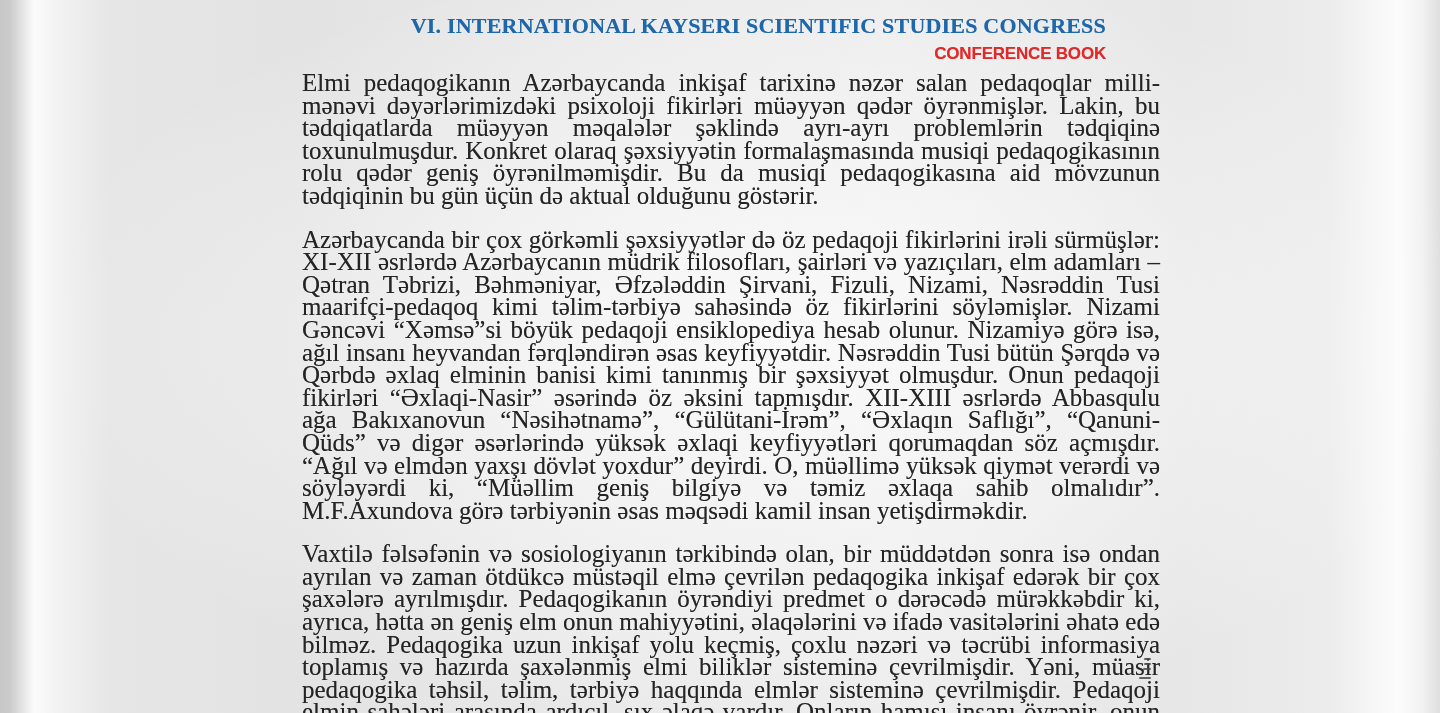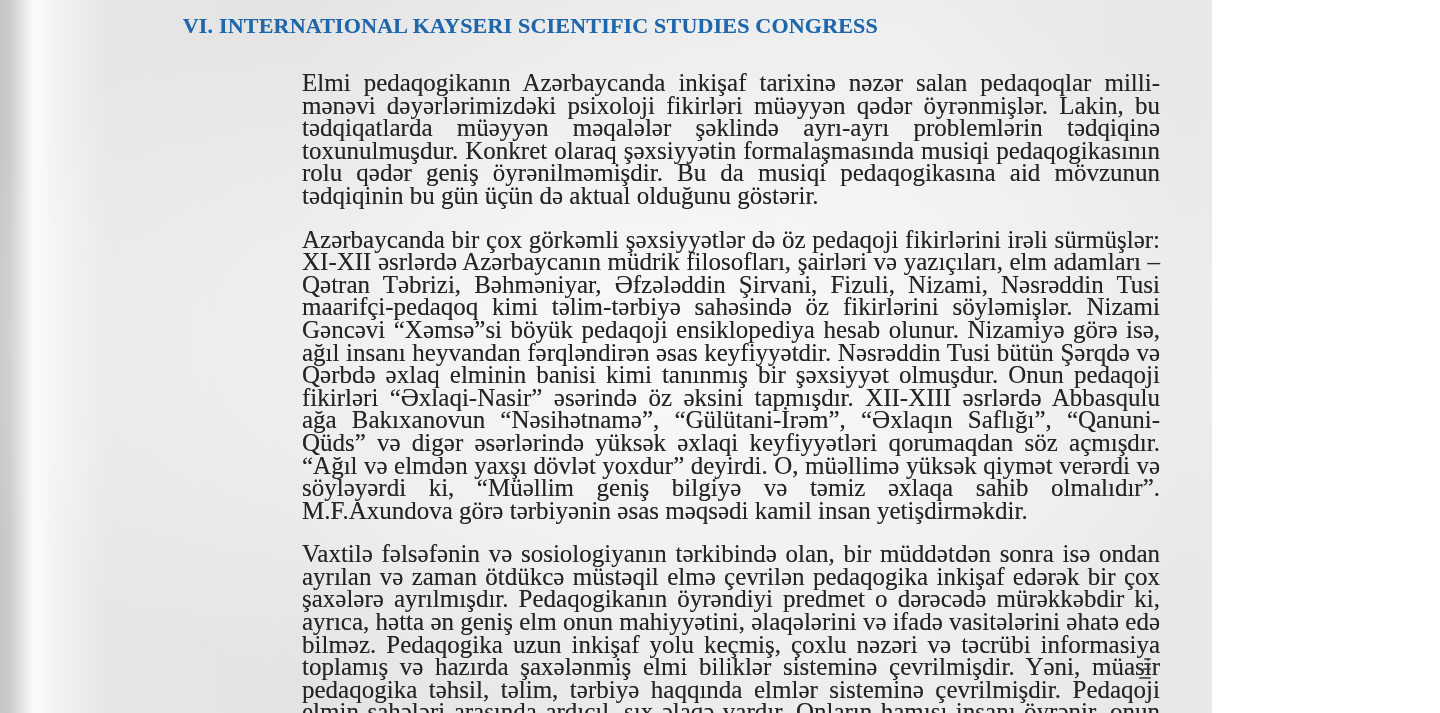"VI. INTERNATIONAL KAYSERI SCIENTIFIC" .photo { width: 1212px -> 1440px }
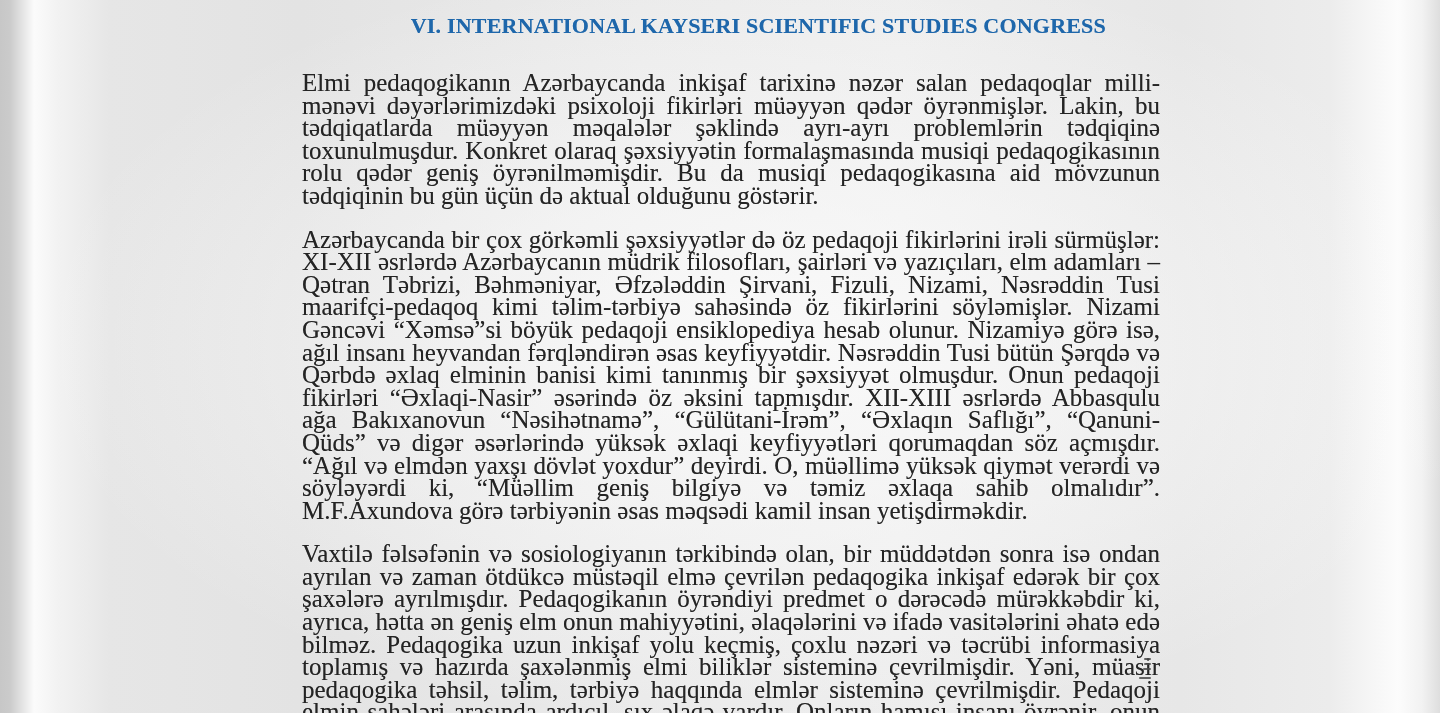"CONFERENCE BOOK" div.book-label { html: none -> <div>CONFERENCE BOOK</div> }
